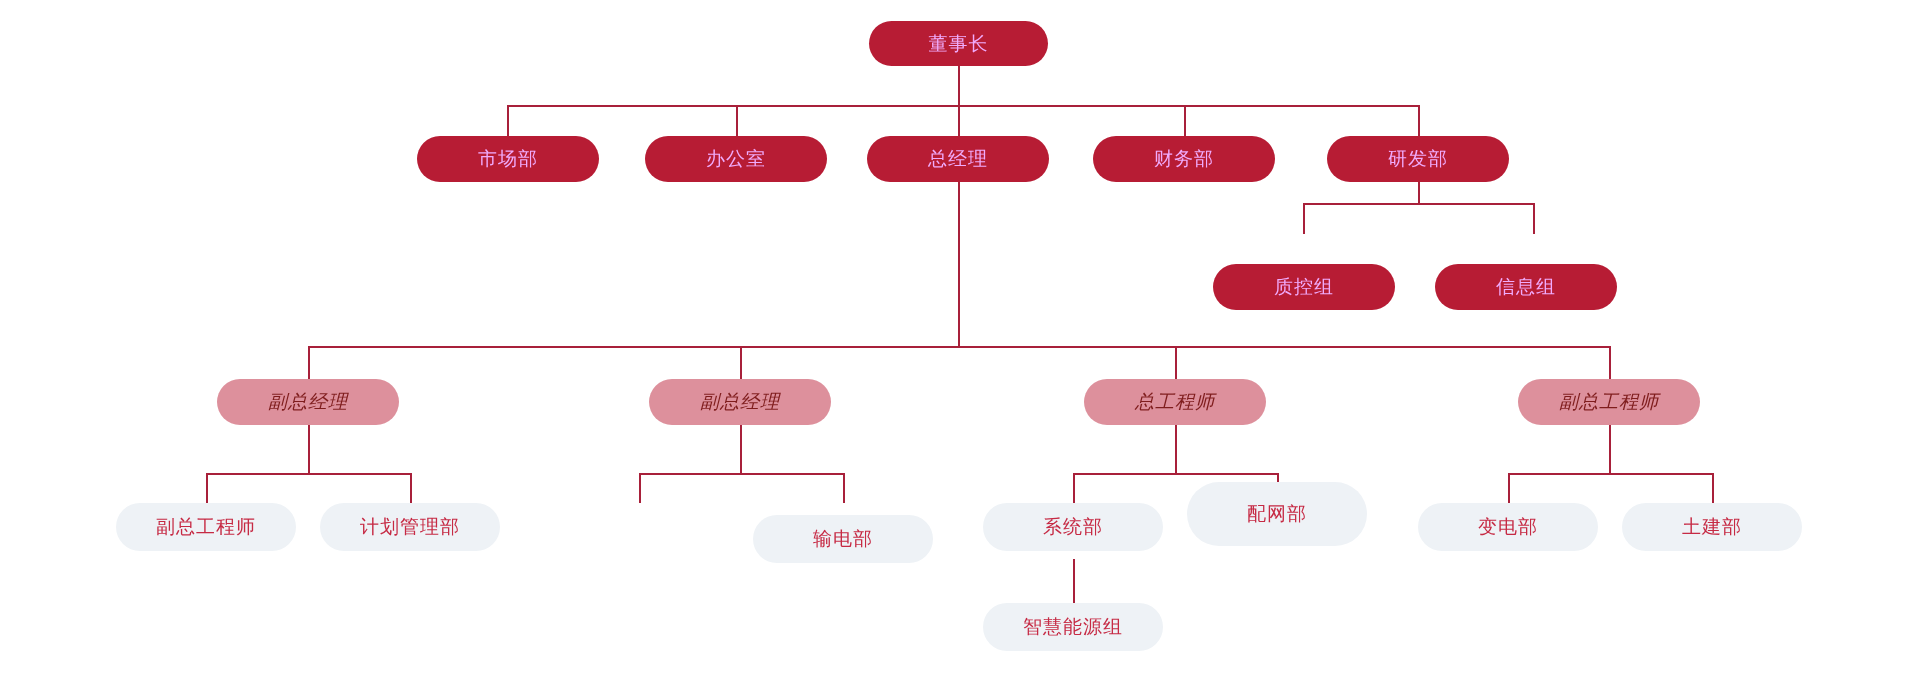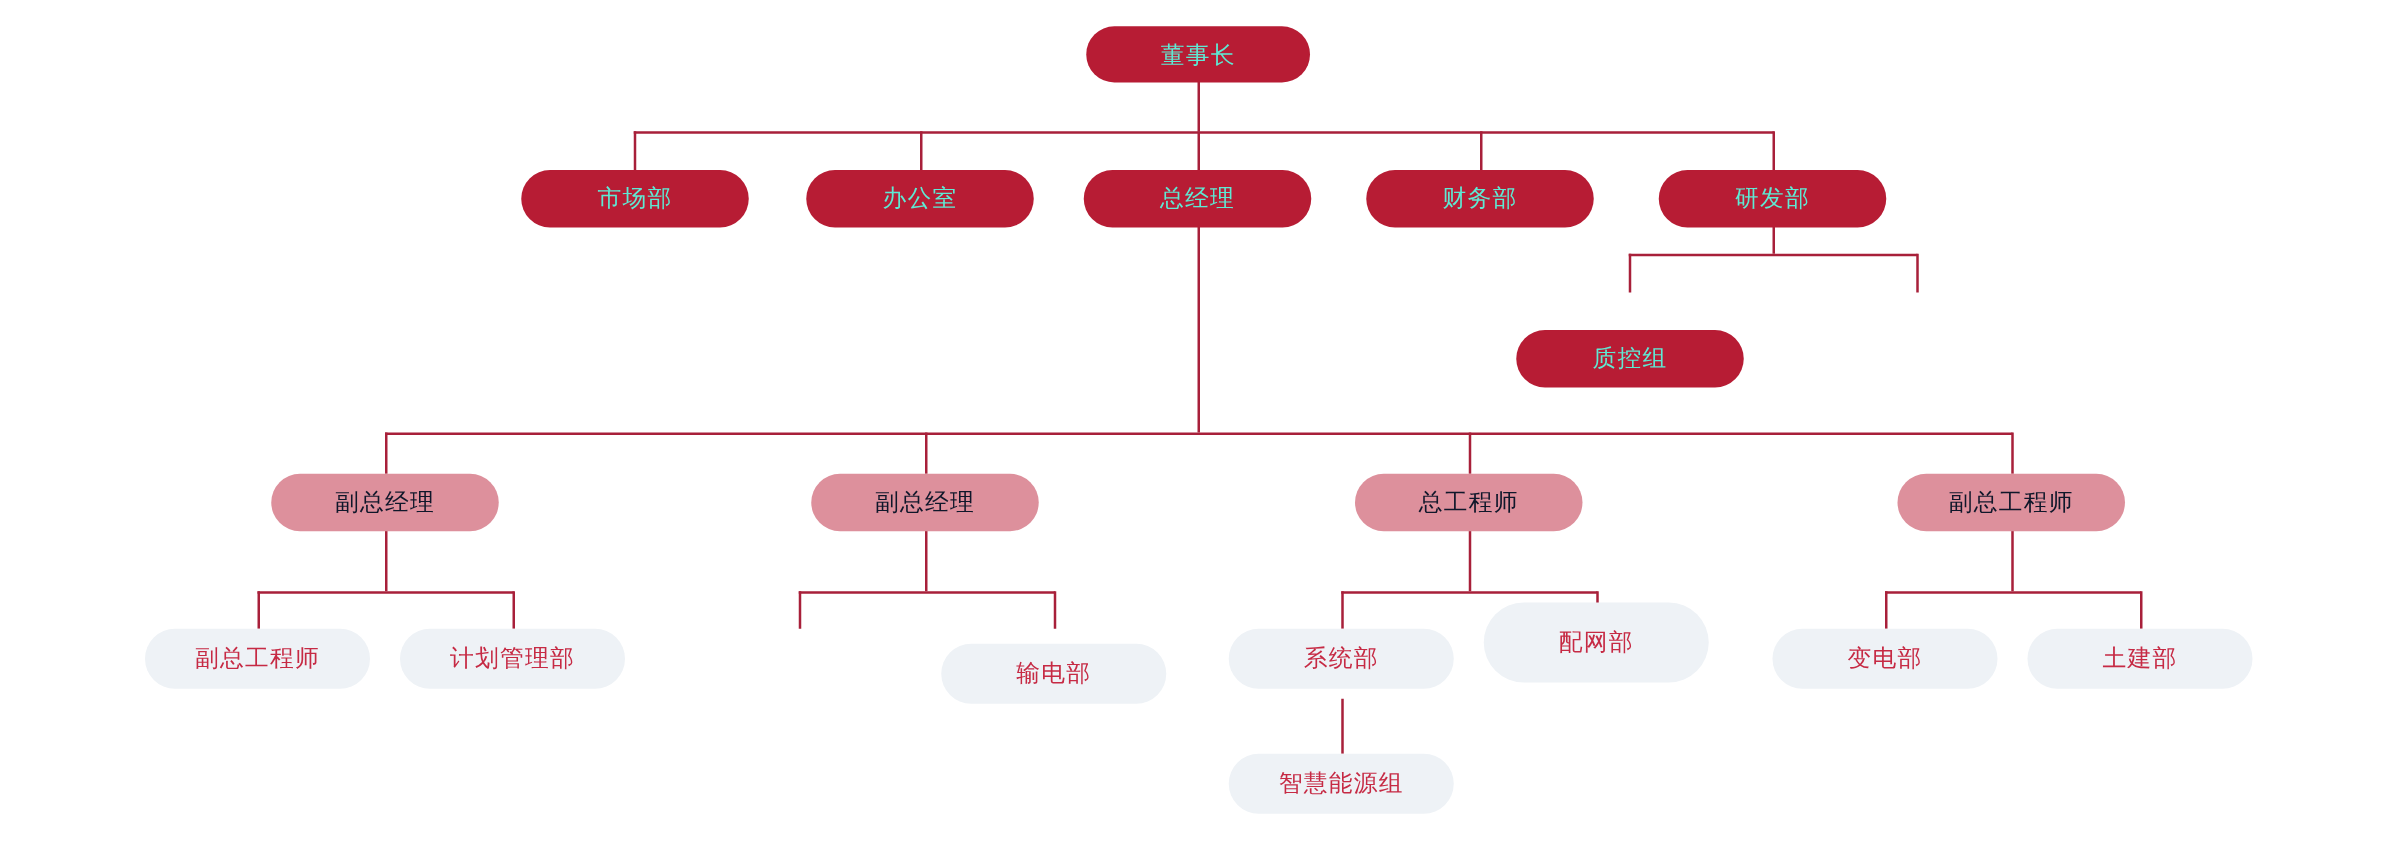"董事长" .node.level-root, .node.level-dept { color: #5eead4 -> #f0abfc }
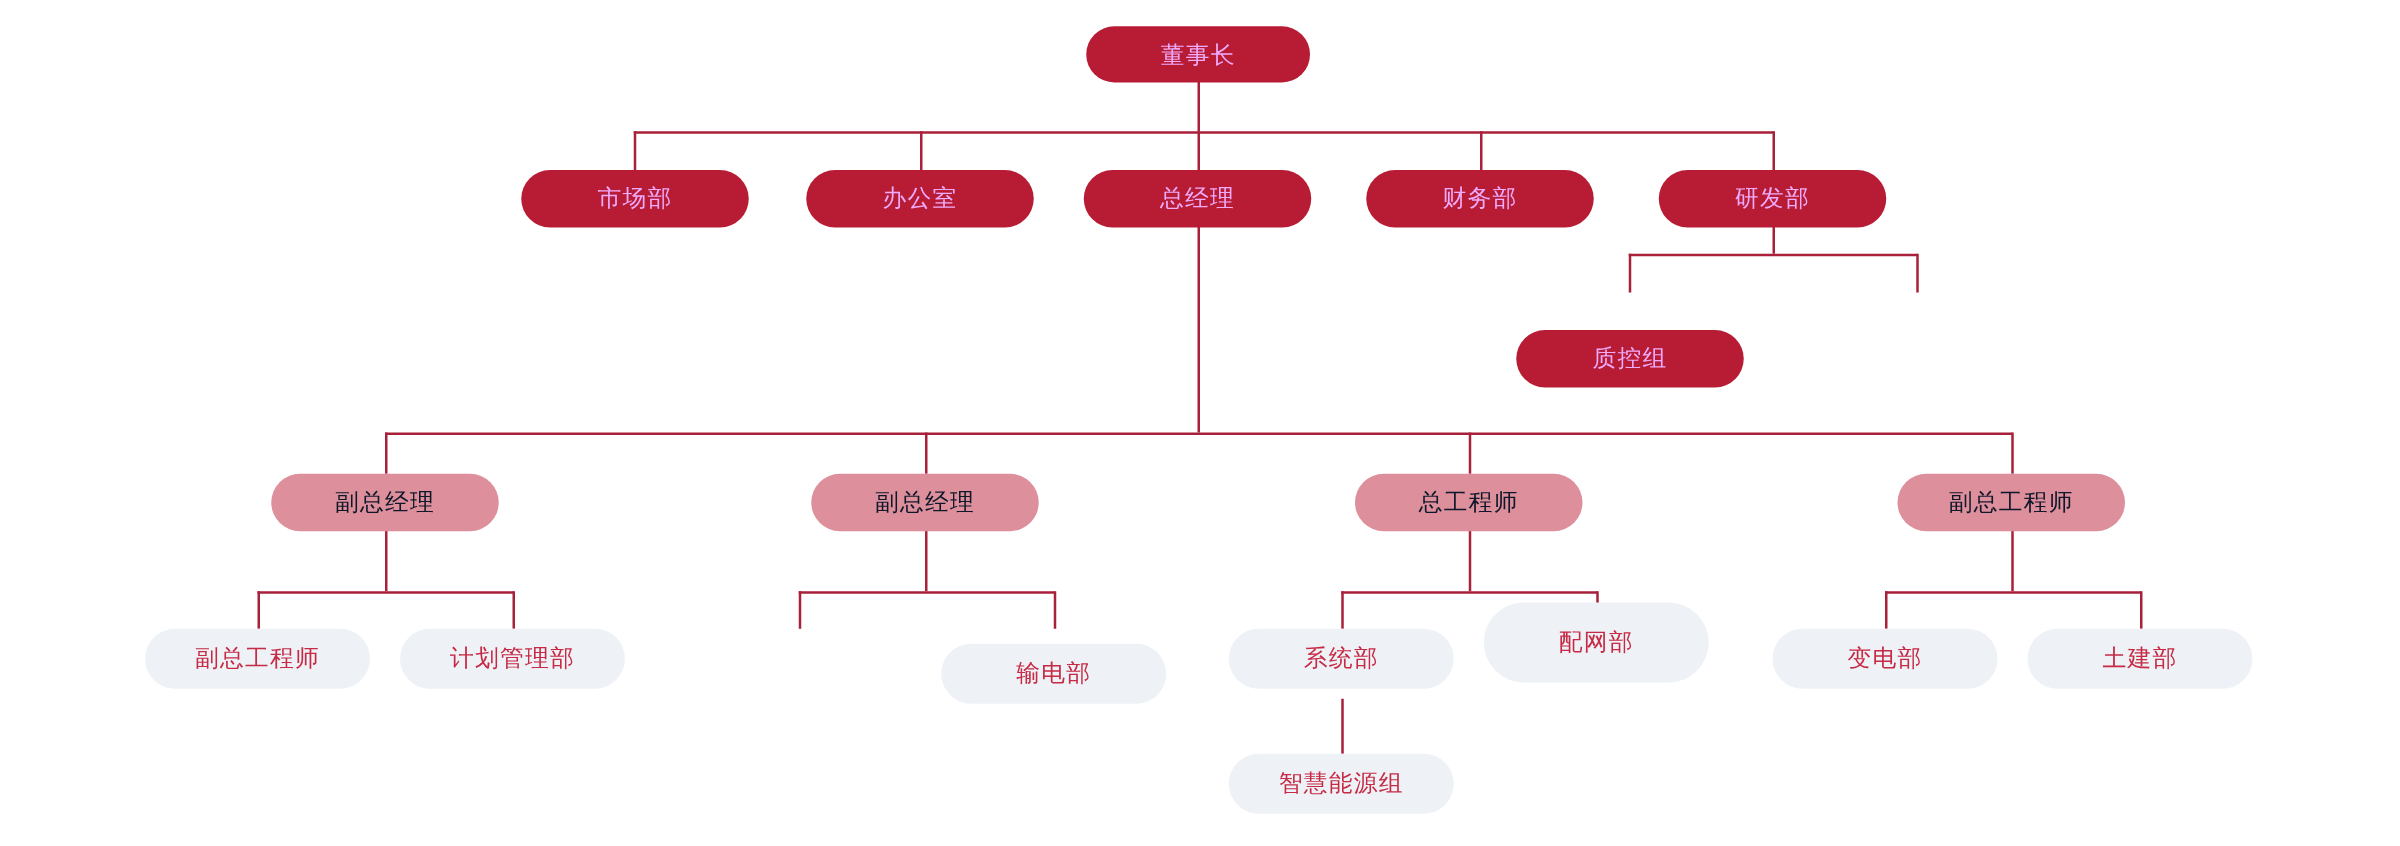"信息组" div.node { html: none -> <div>信息组</div> }
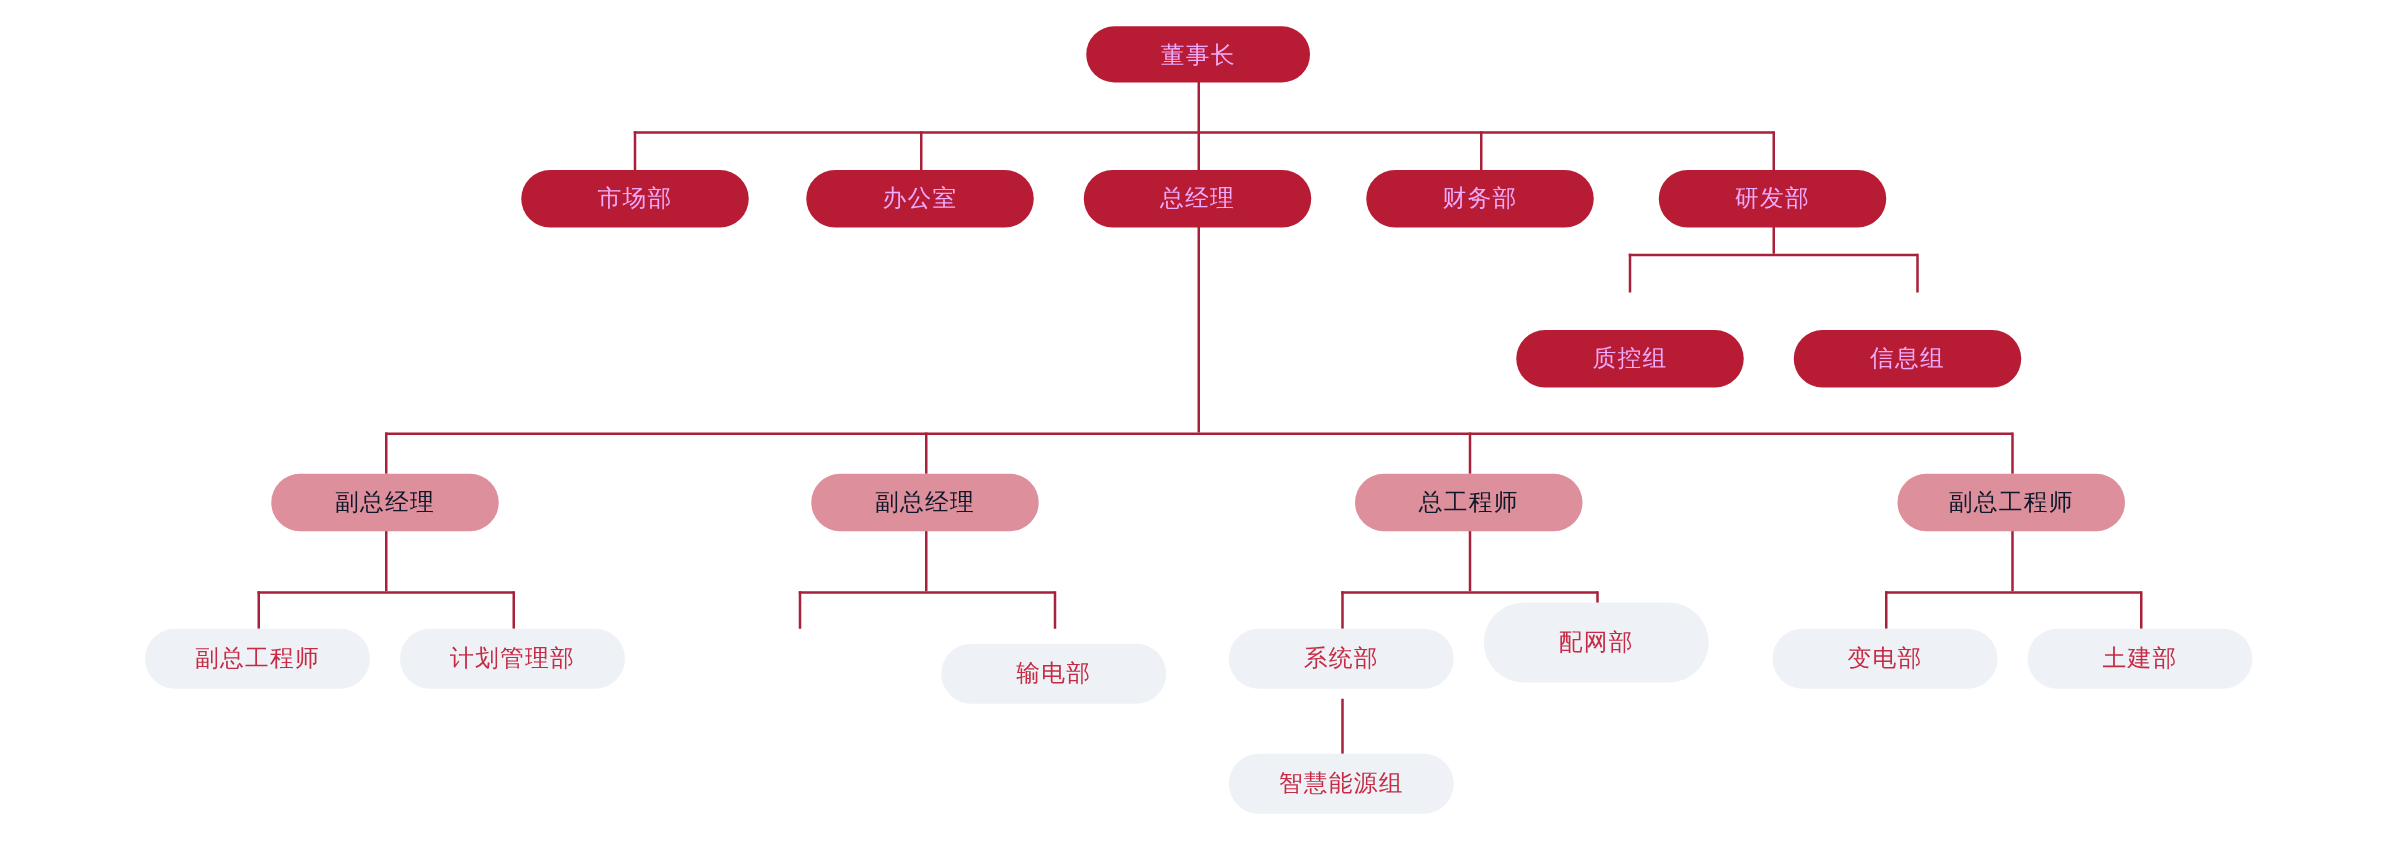"副总经理" .node.level-vice { color: #0f172a -> #7f1d1d; font-style: none -> italic }
